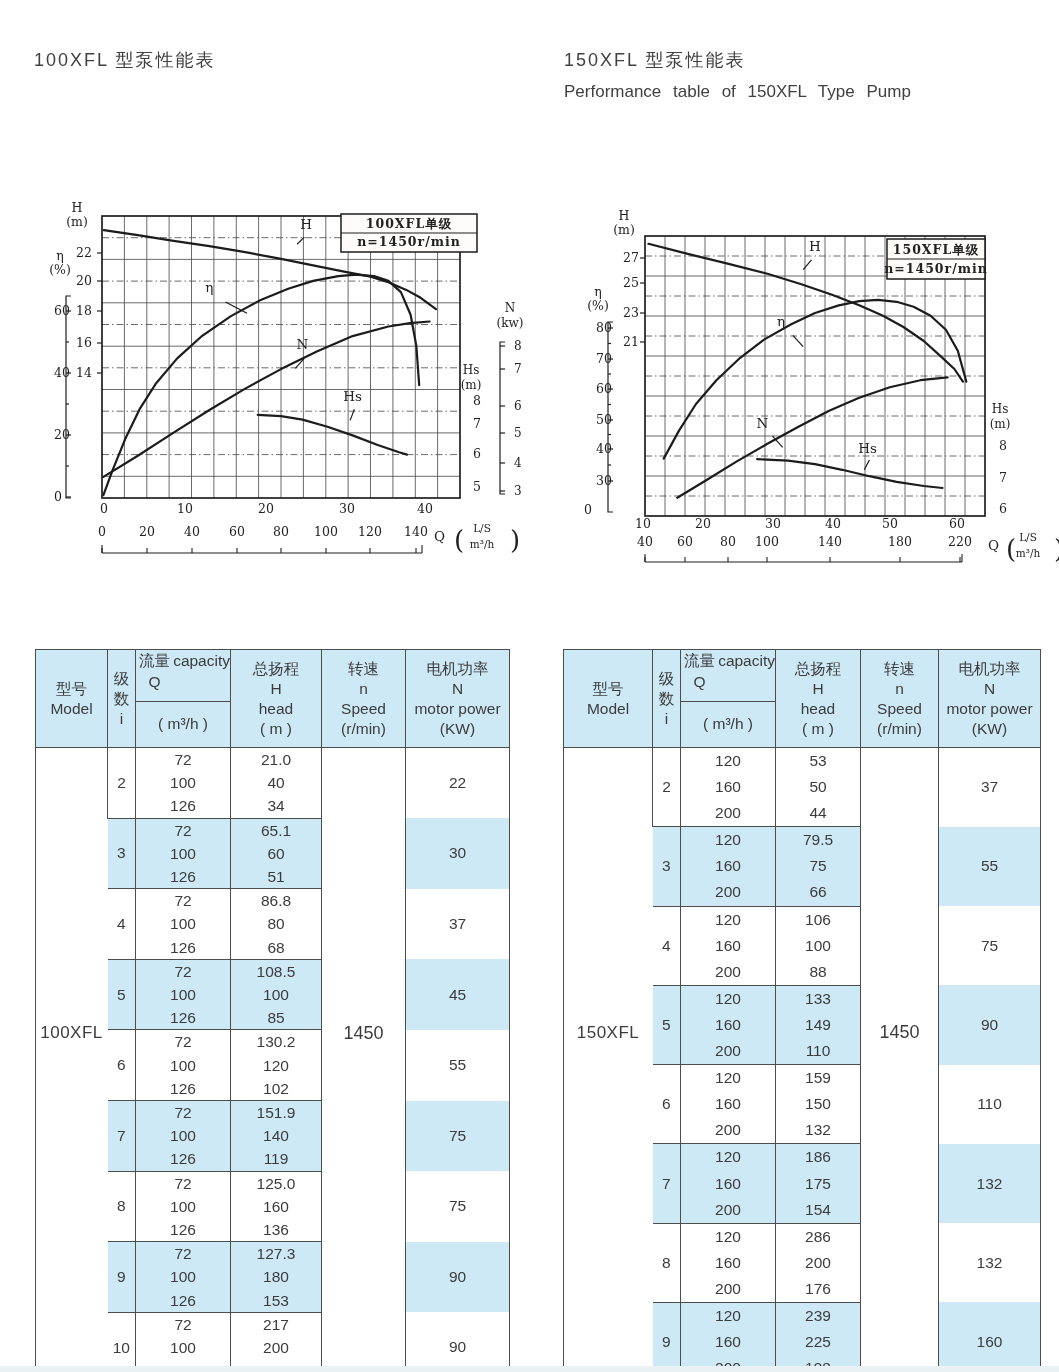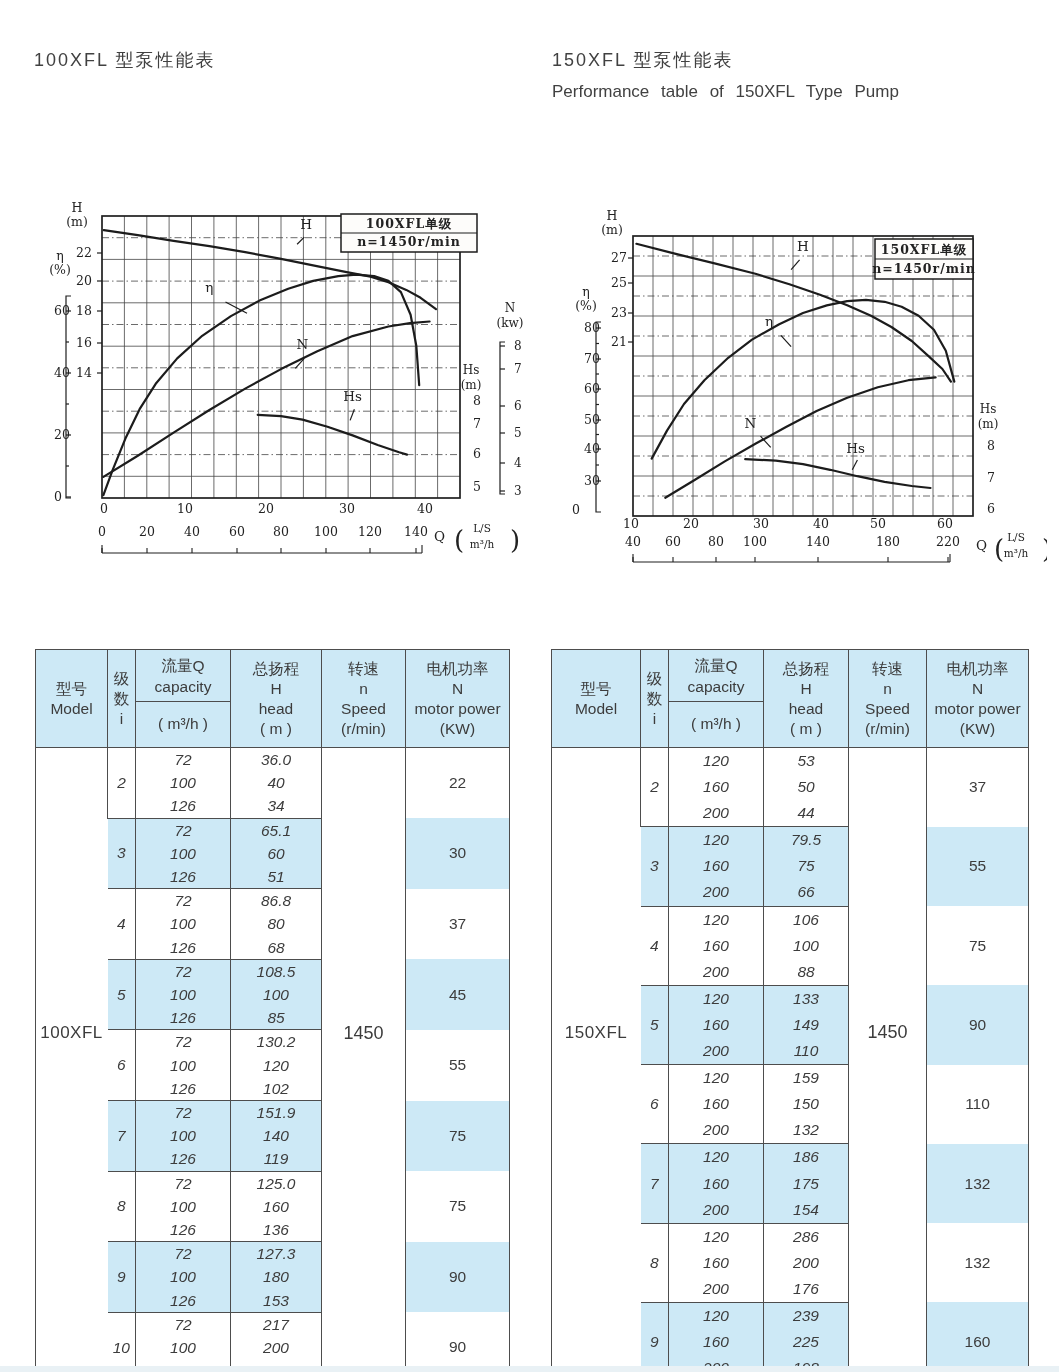"150XFL 型泵性能表" .col.right { left: 548px -> 560px }
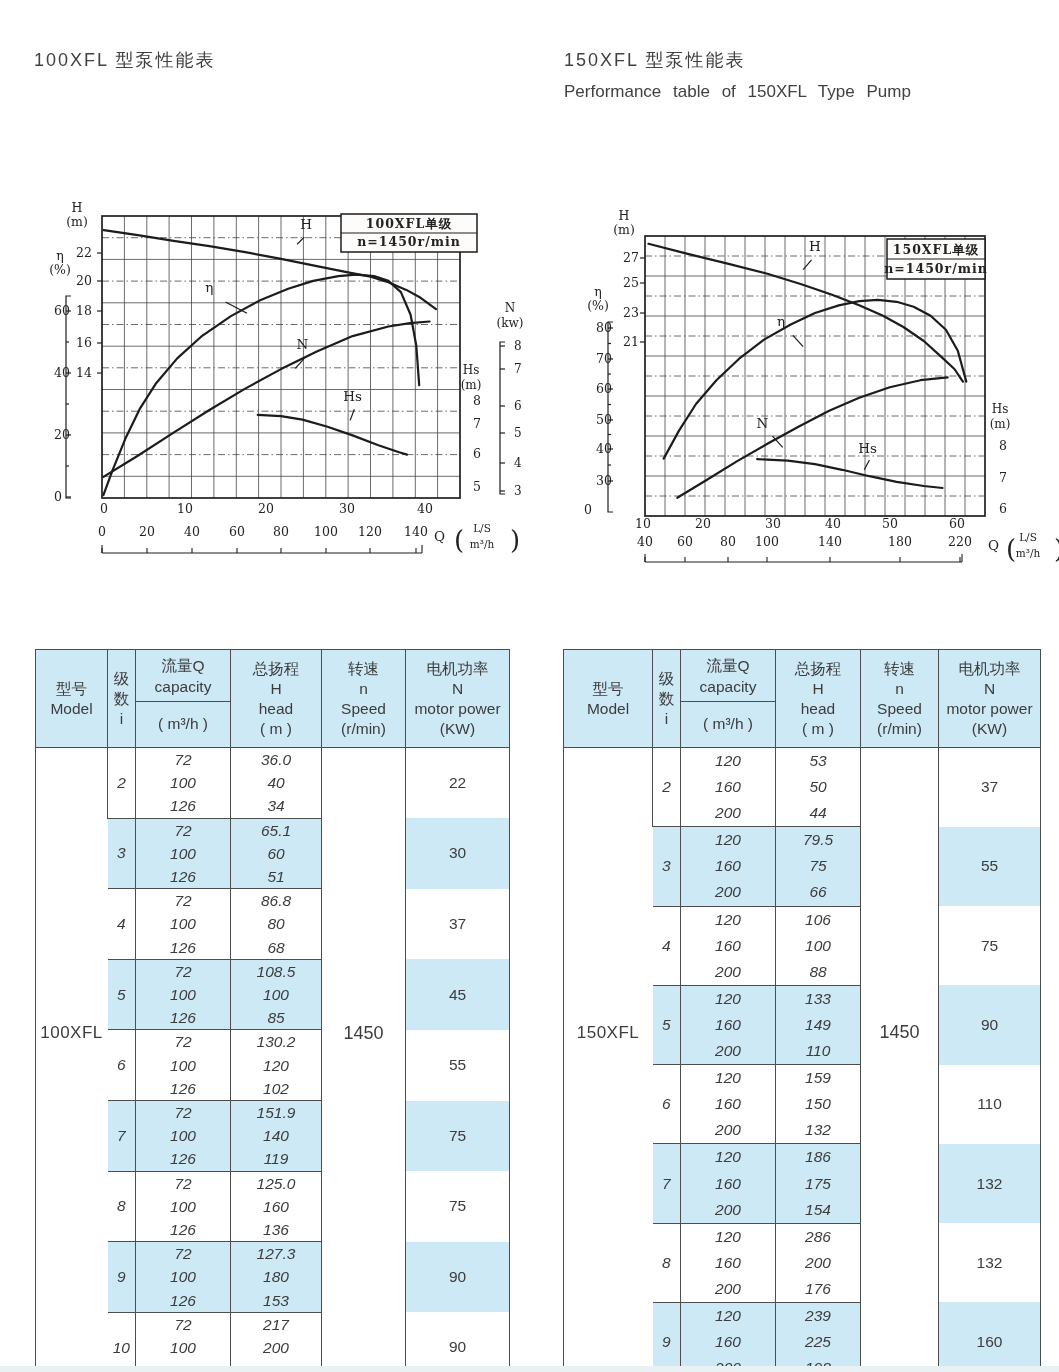"流量Q" .cap-top { flex-direction: column -> row }
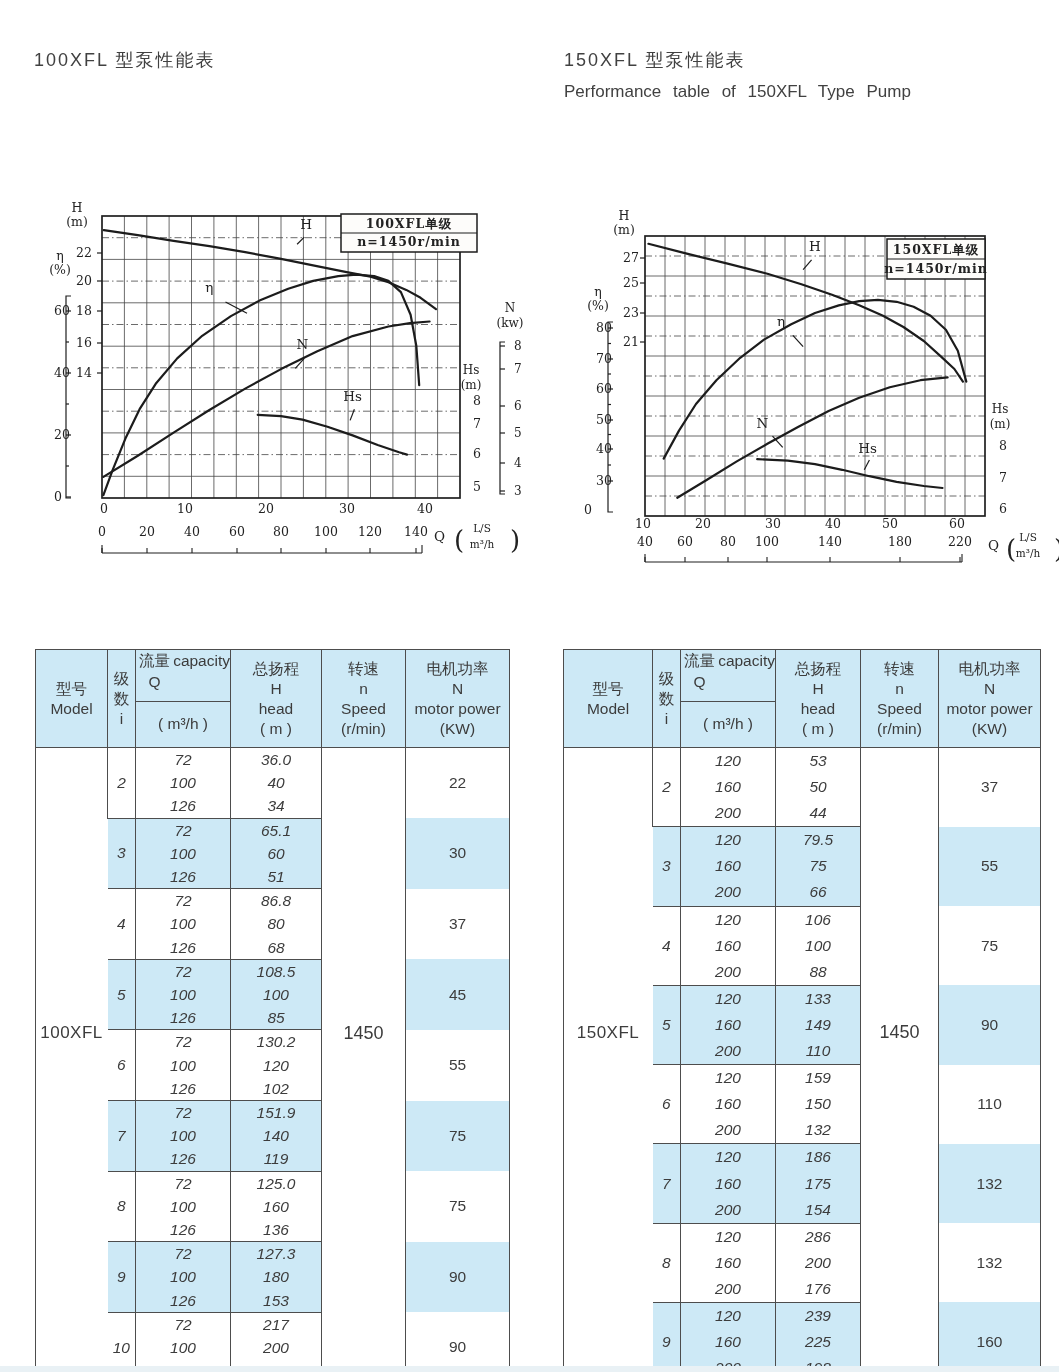"72" tbody td.sep { font-style: italic -> none }
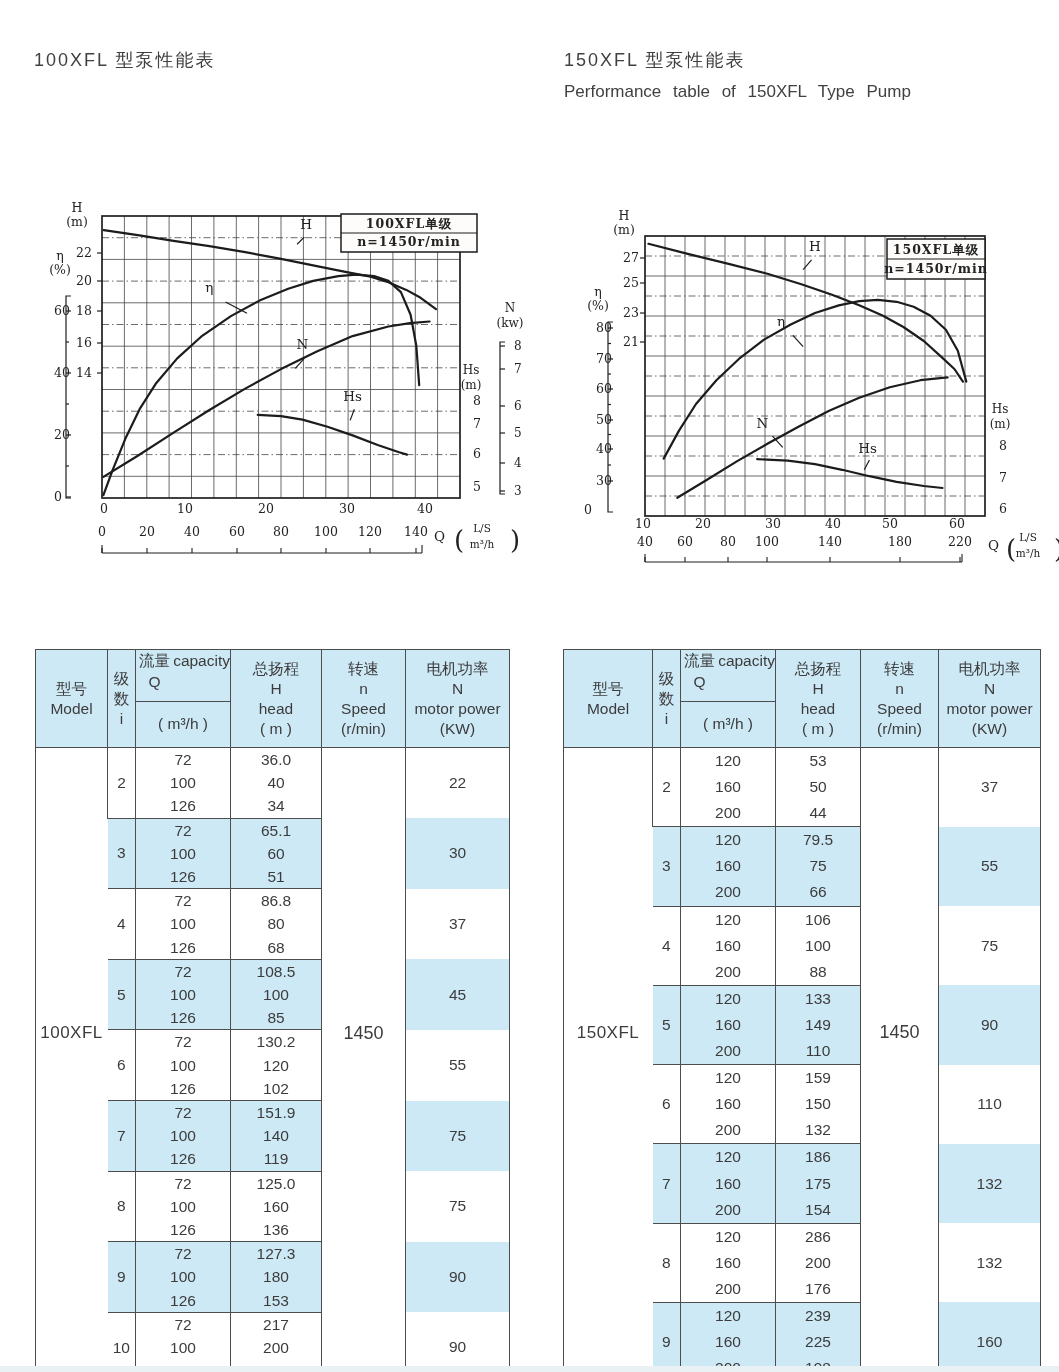"36.0" div { text: 36.0 -> 21.0 }
